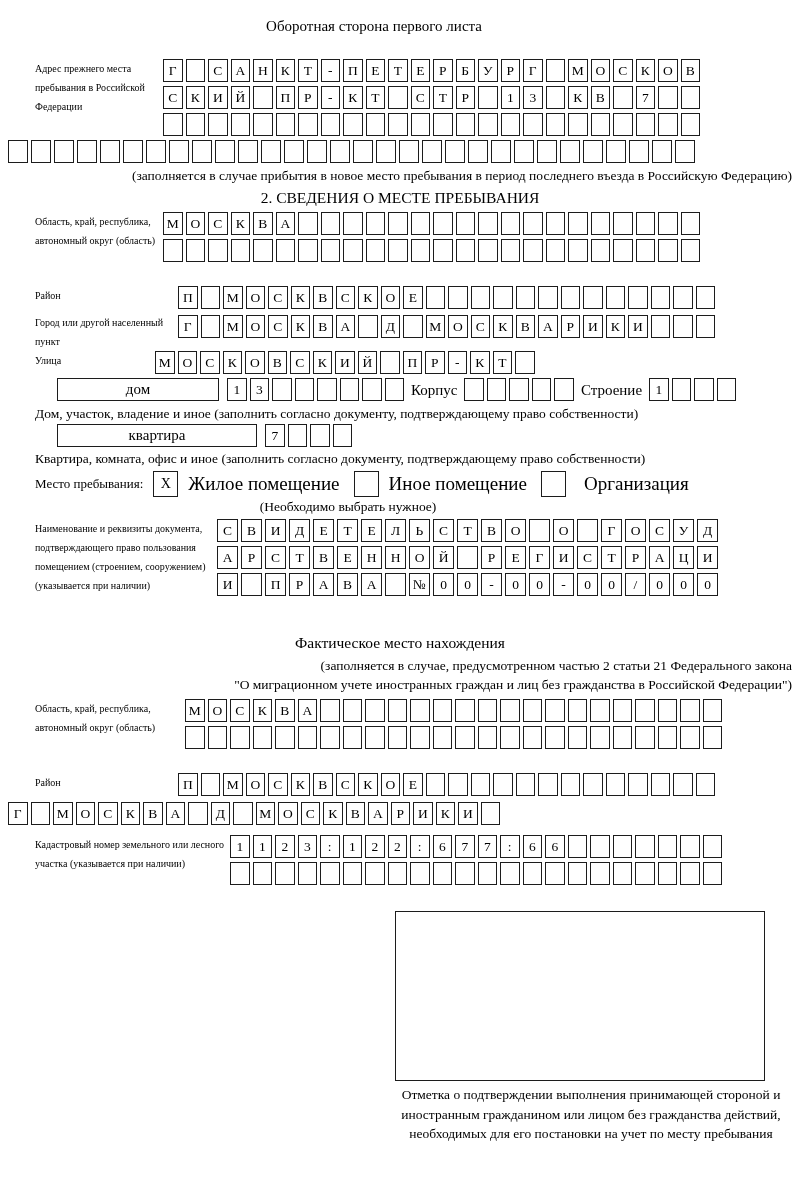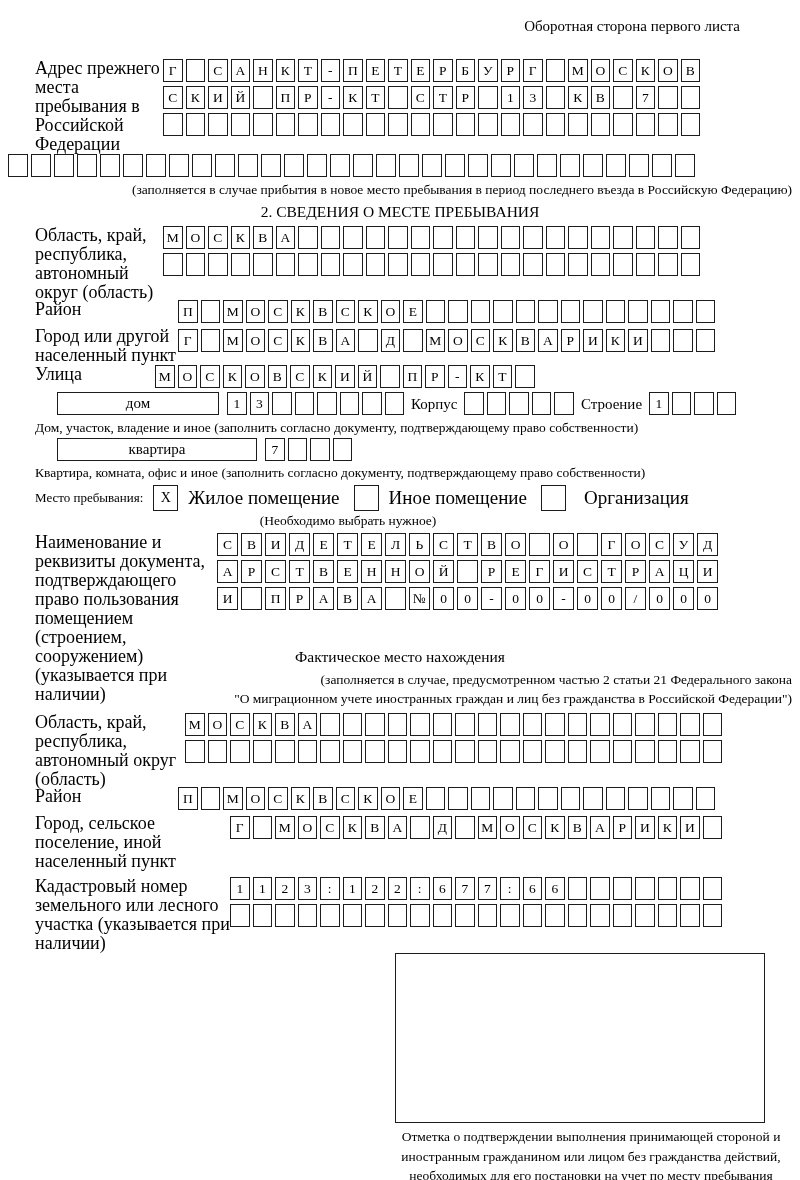"Оборотная сторона первого листа" .hdr { text-align: right -> center }
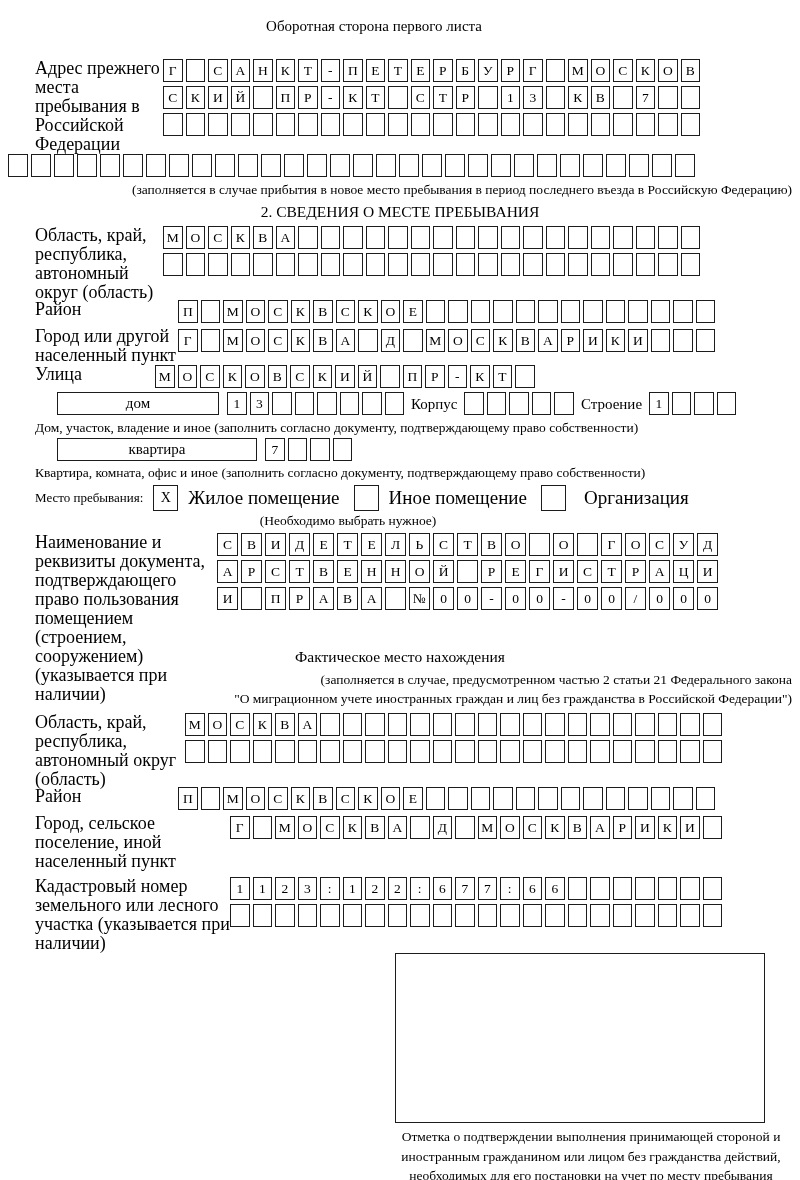"Адрес прежнего места пребывания в" .lbl { font-size: 18px -> 10px }
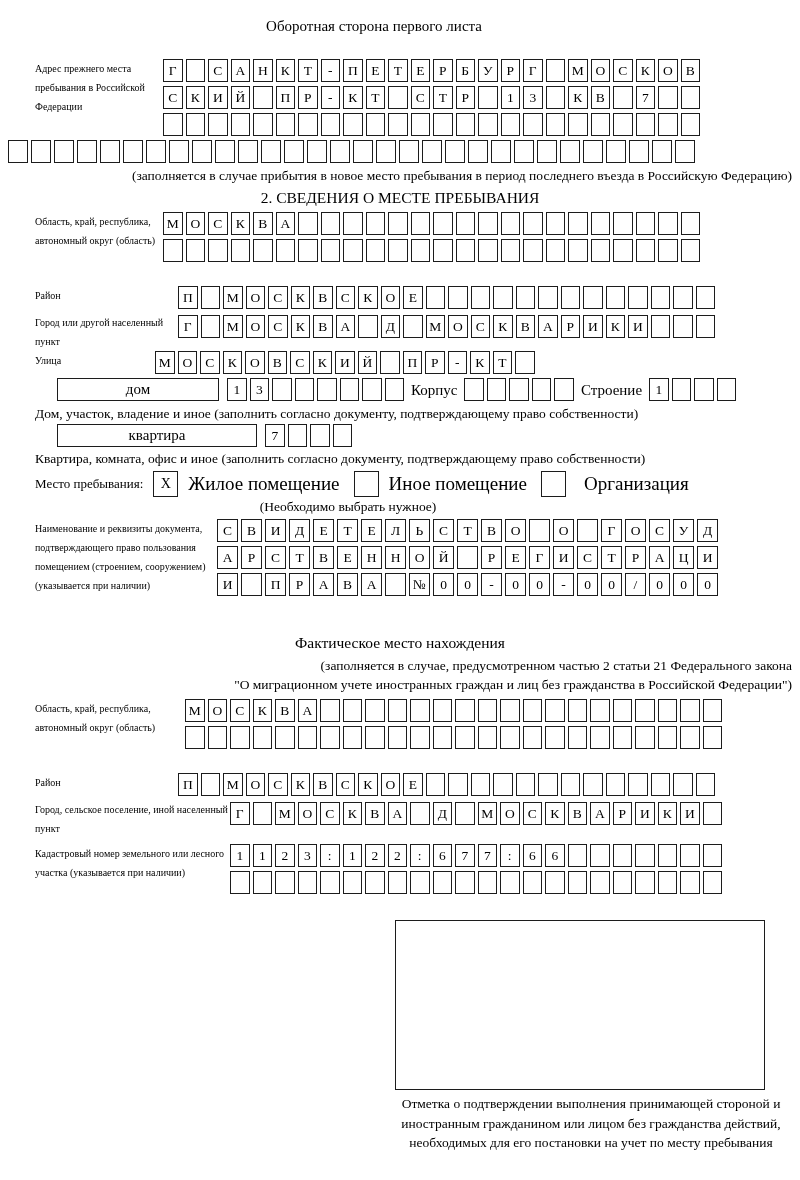"Город, сельское поселение, иной" div.lbl { html: <div>Город, сельское поселение, иной населенный пункт</div> -> none }
